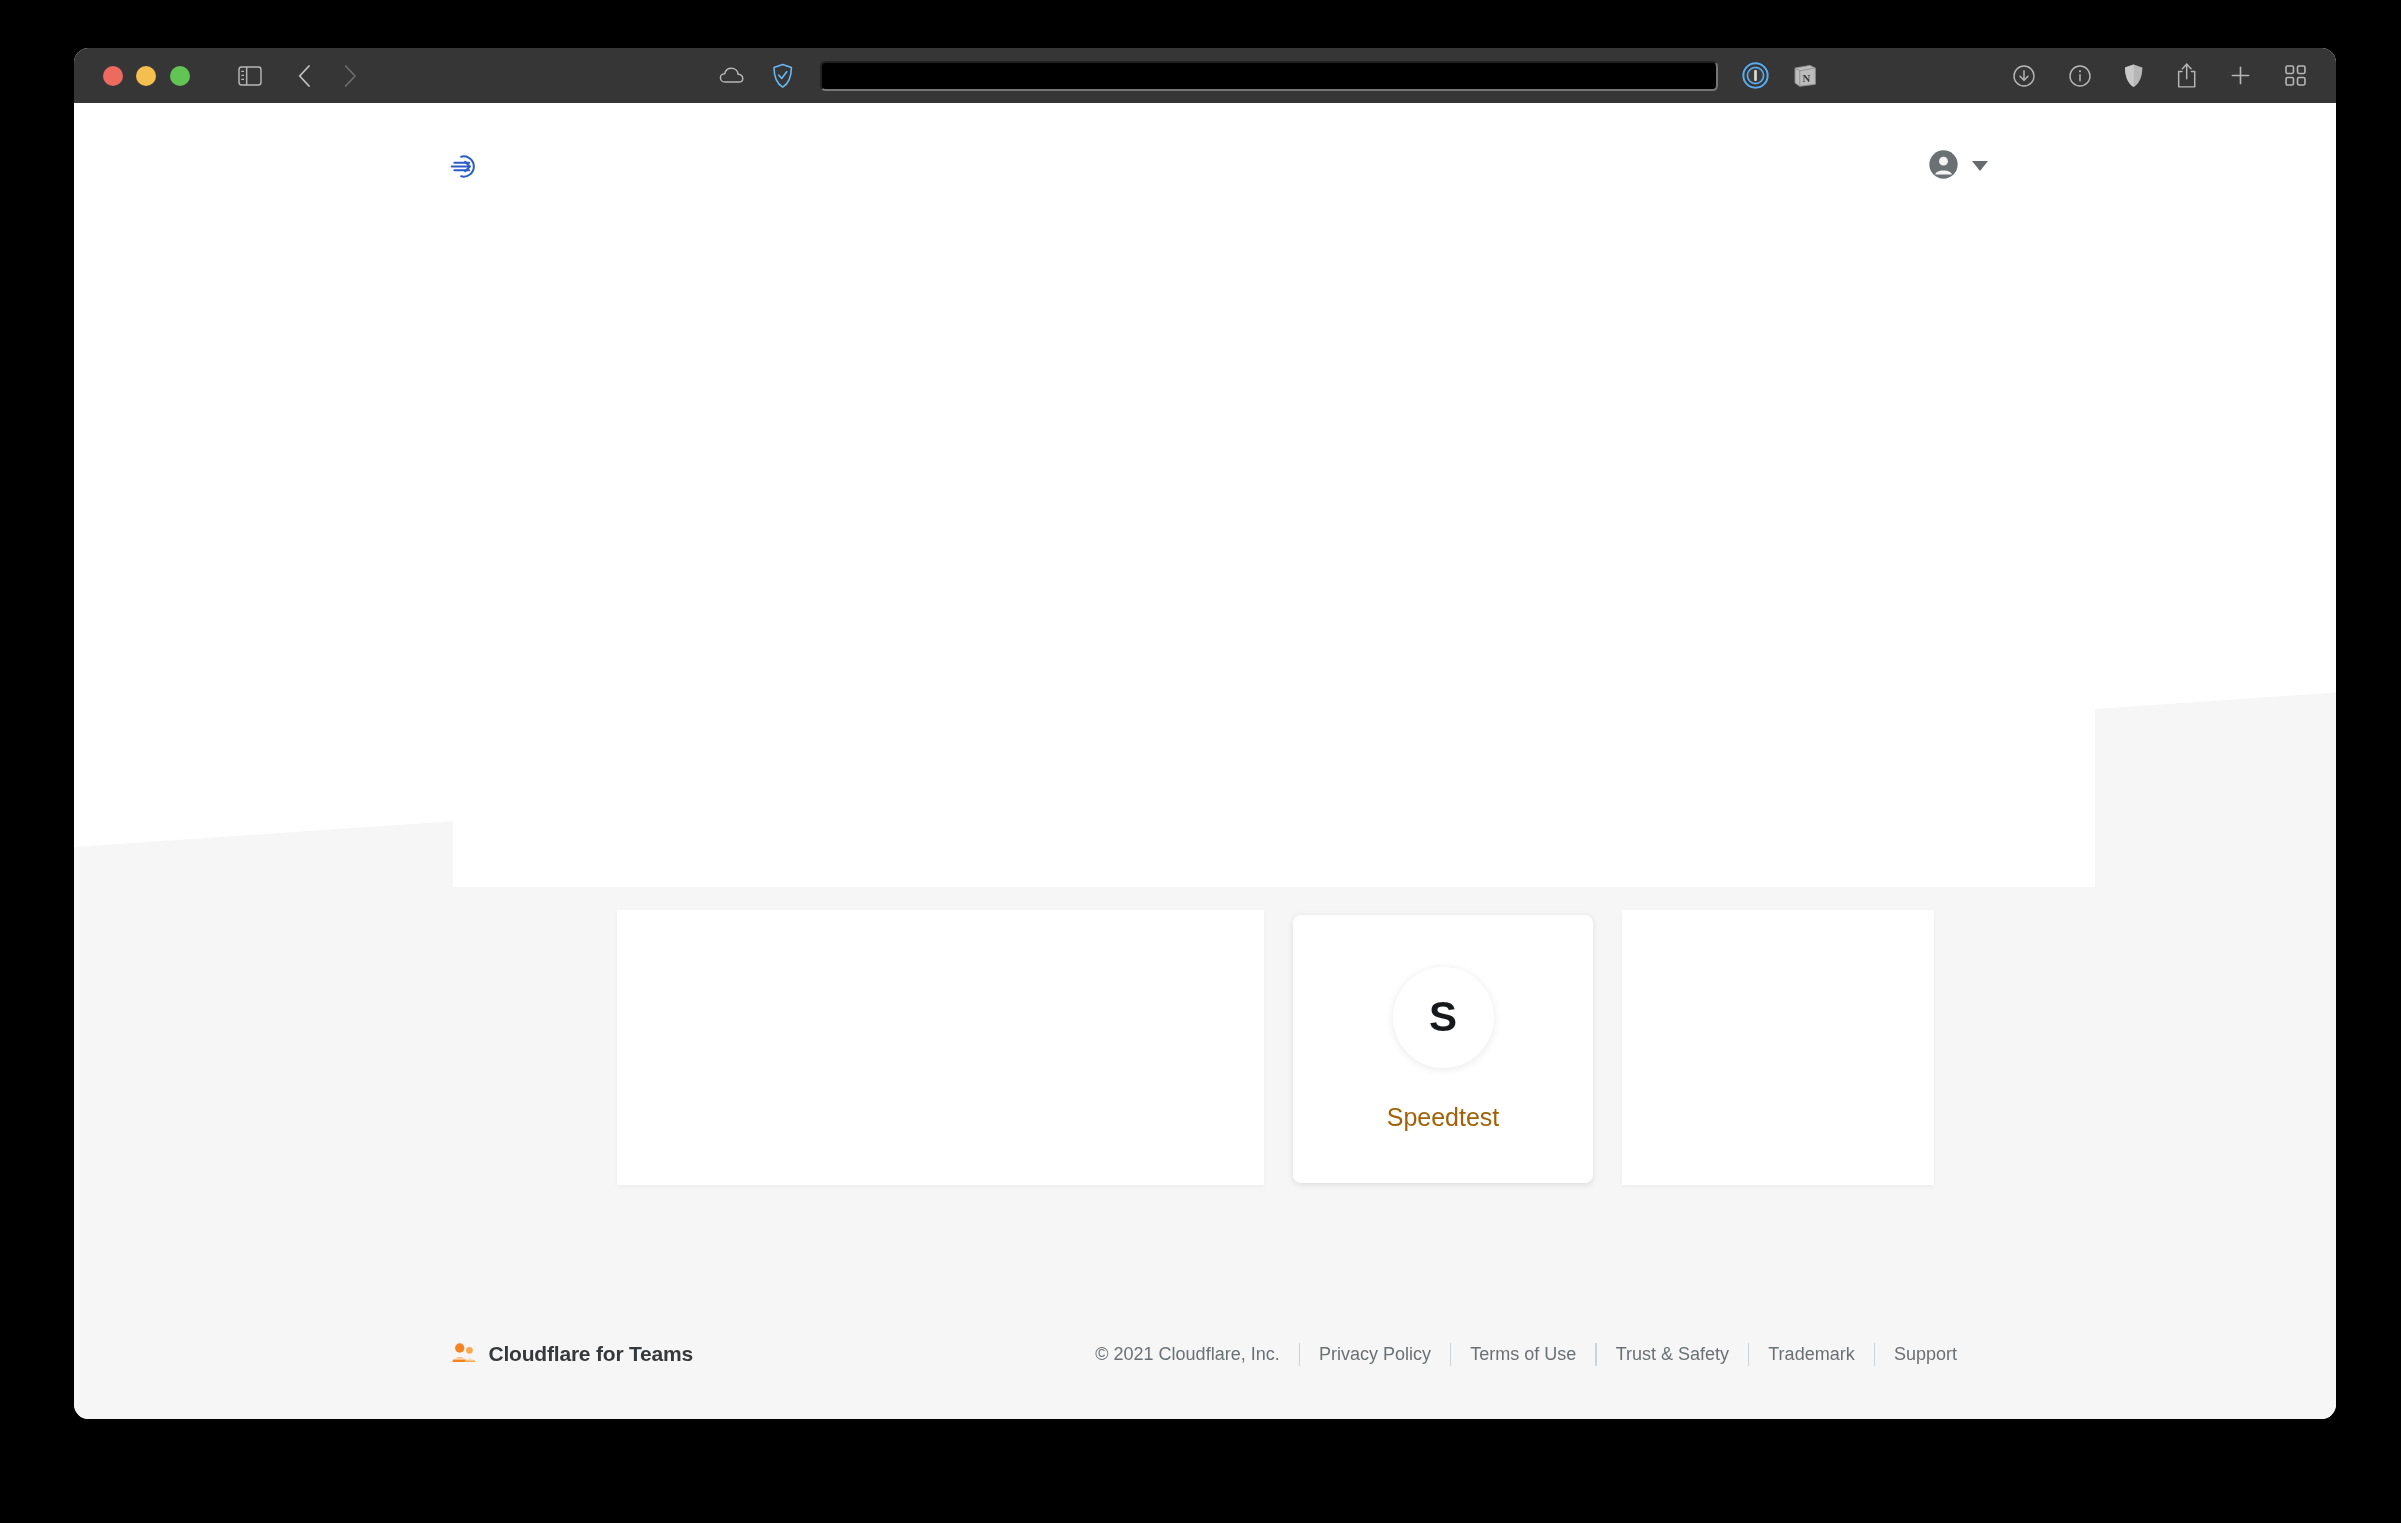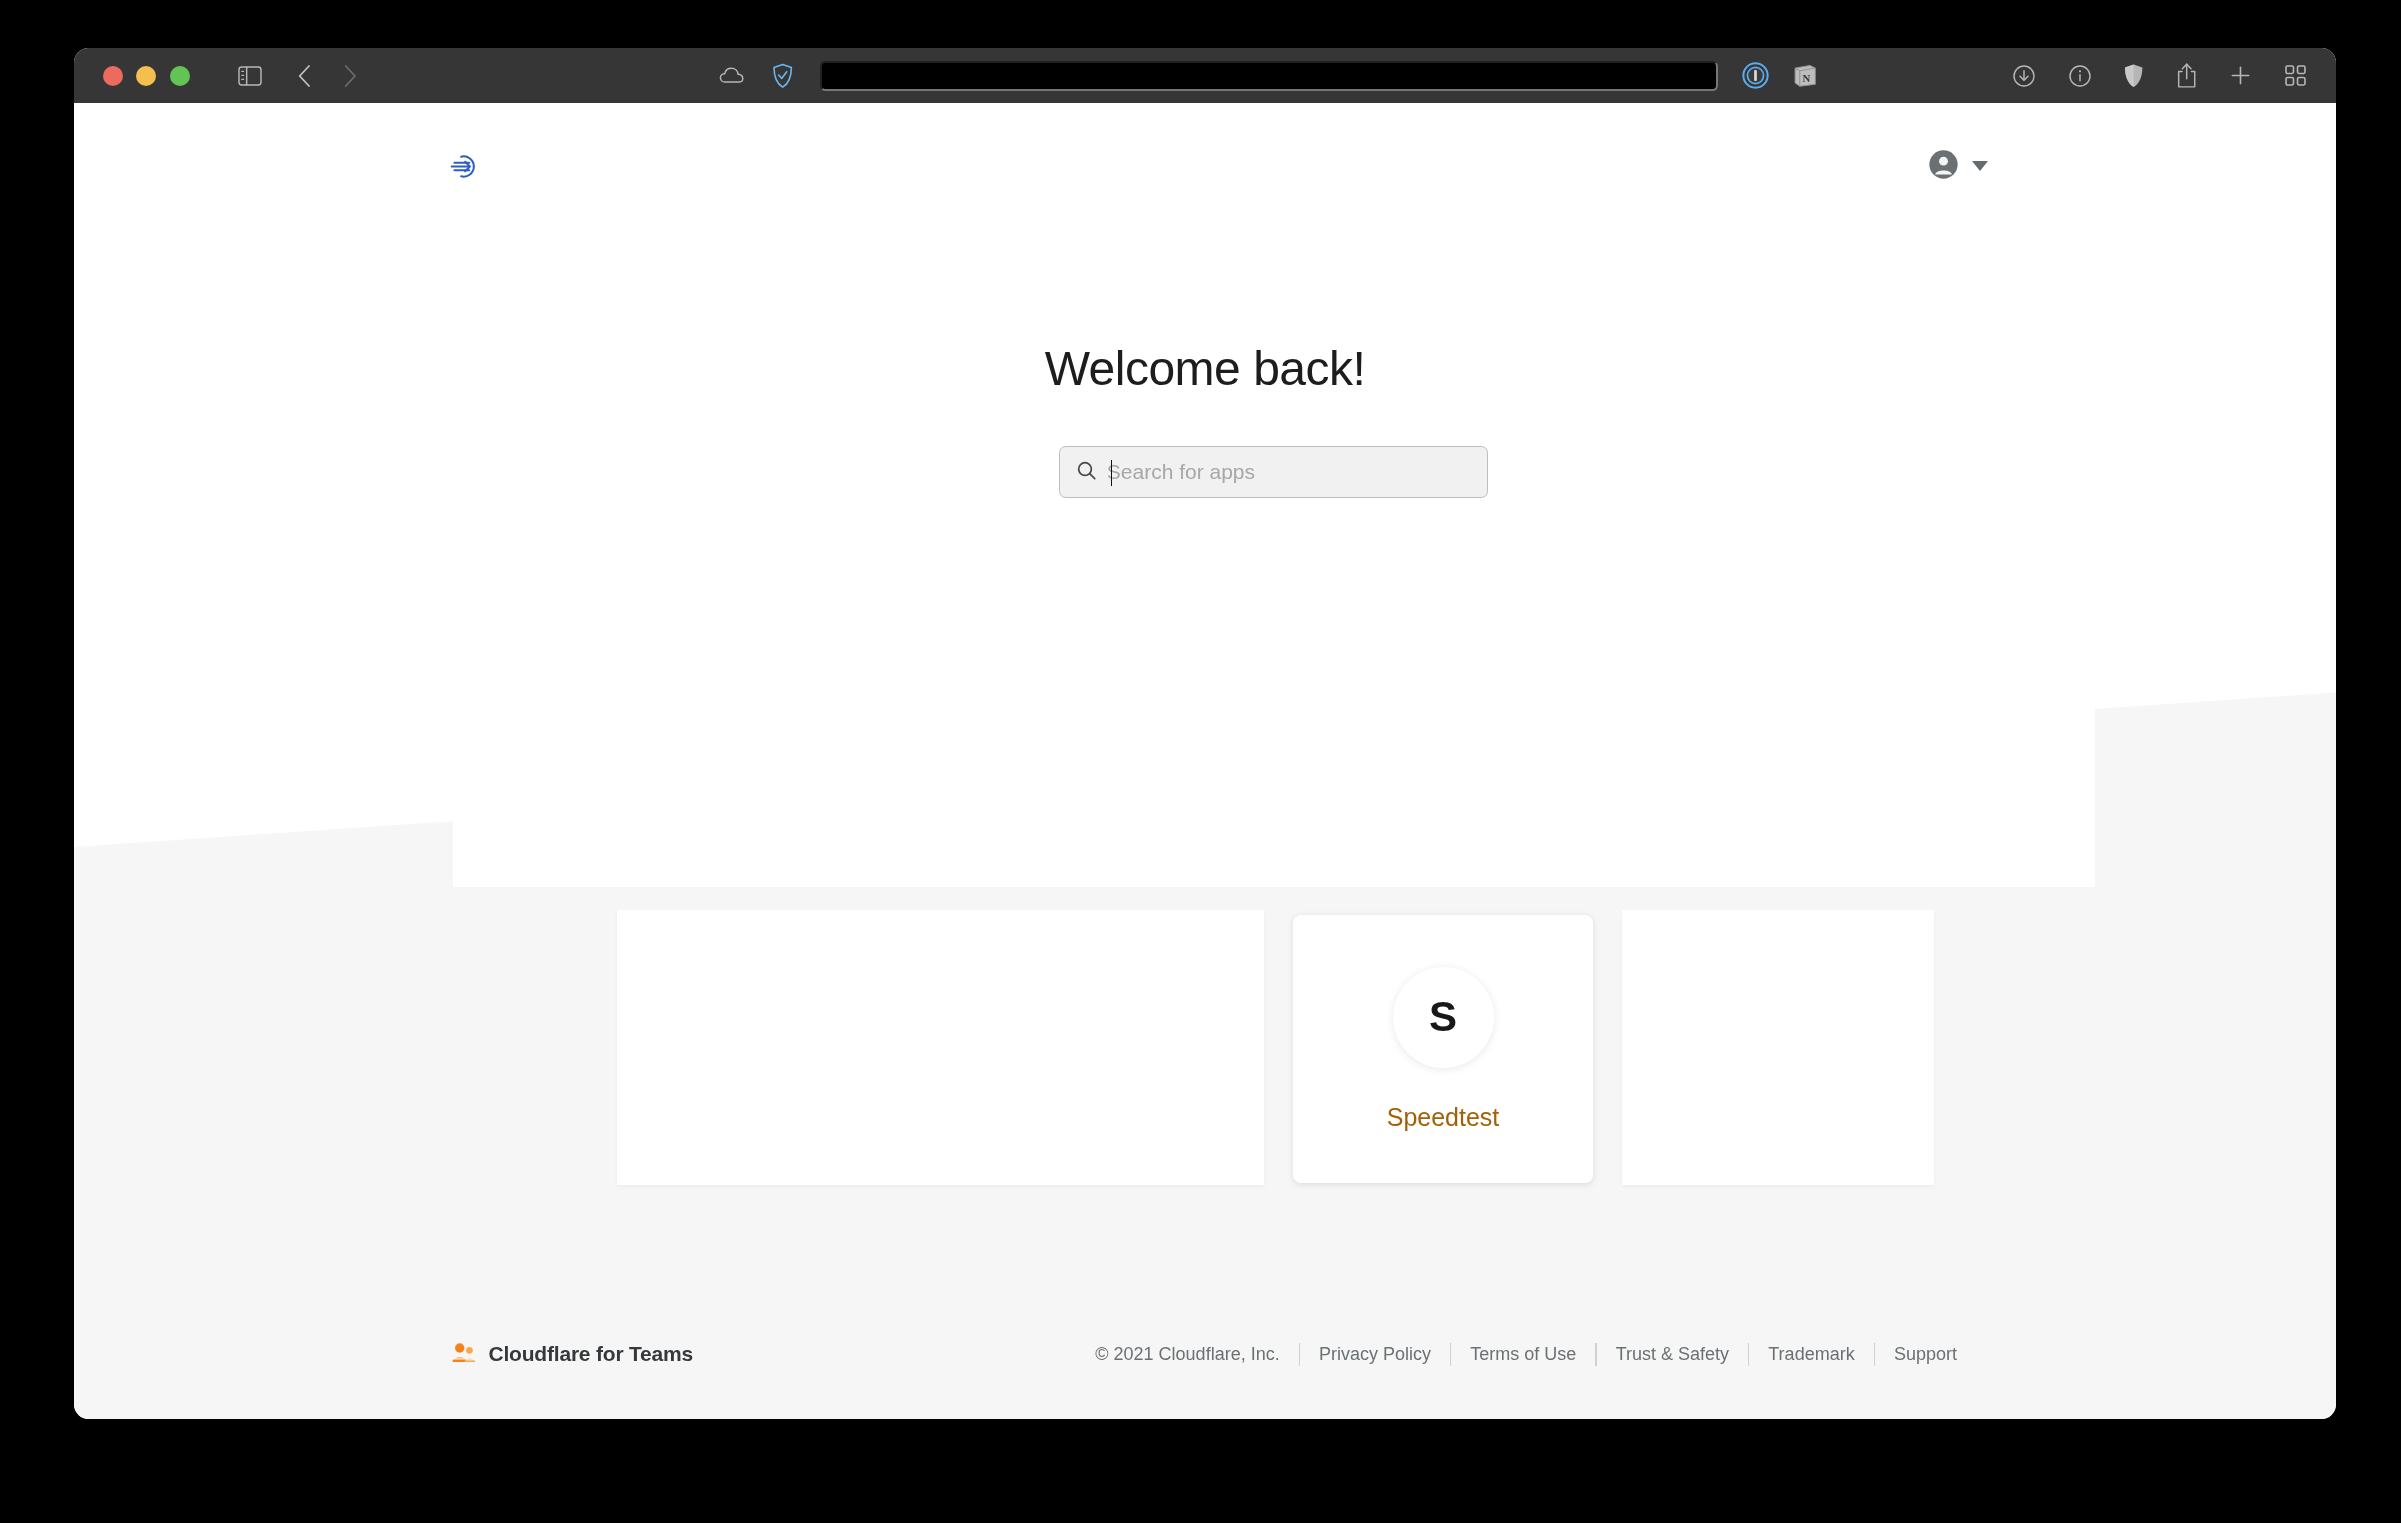"Welcome back!" h1.welcome-title { html: <h1>Welcome back!</h1> -> none }
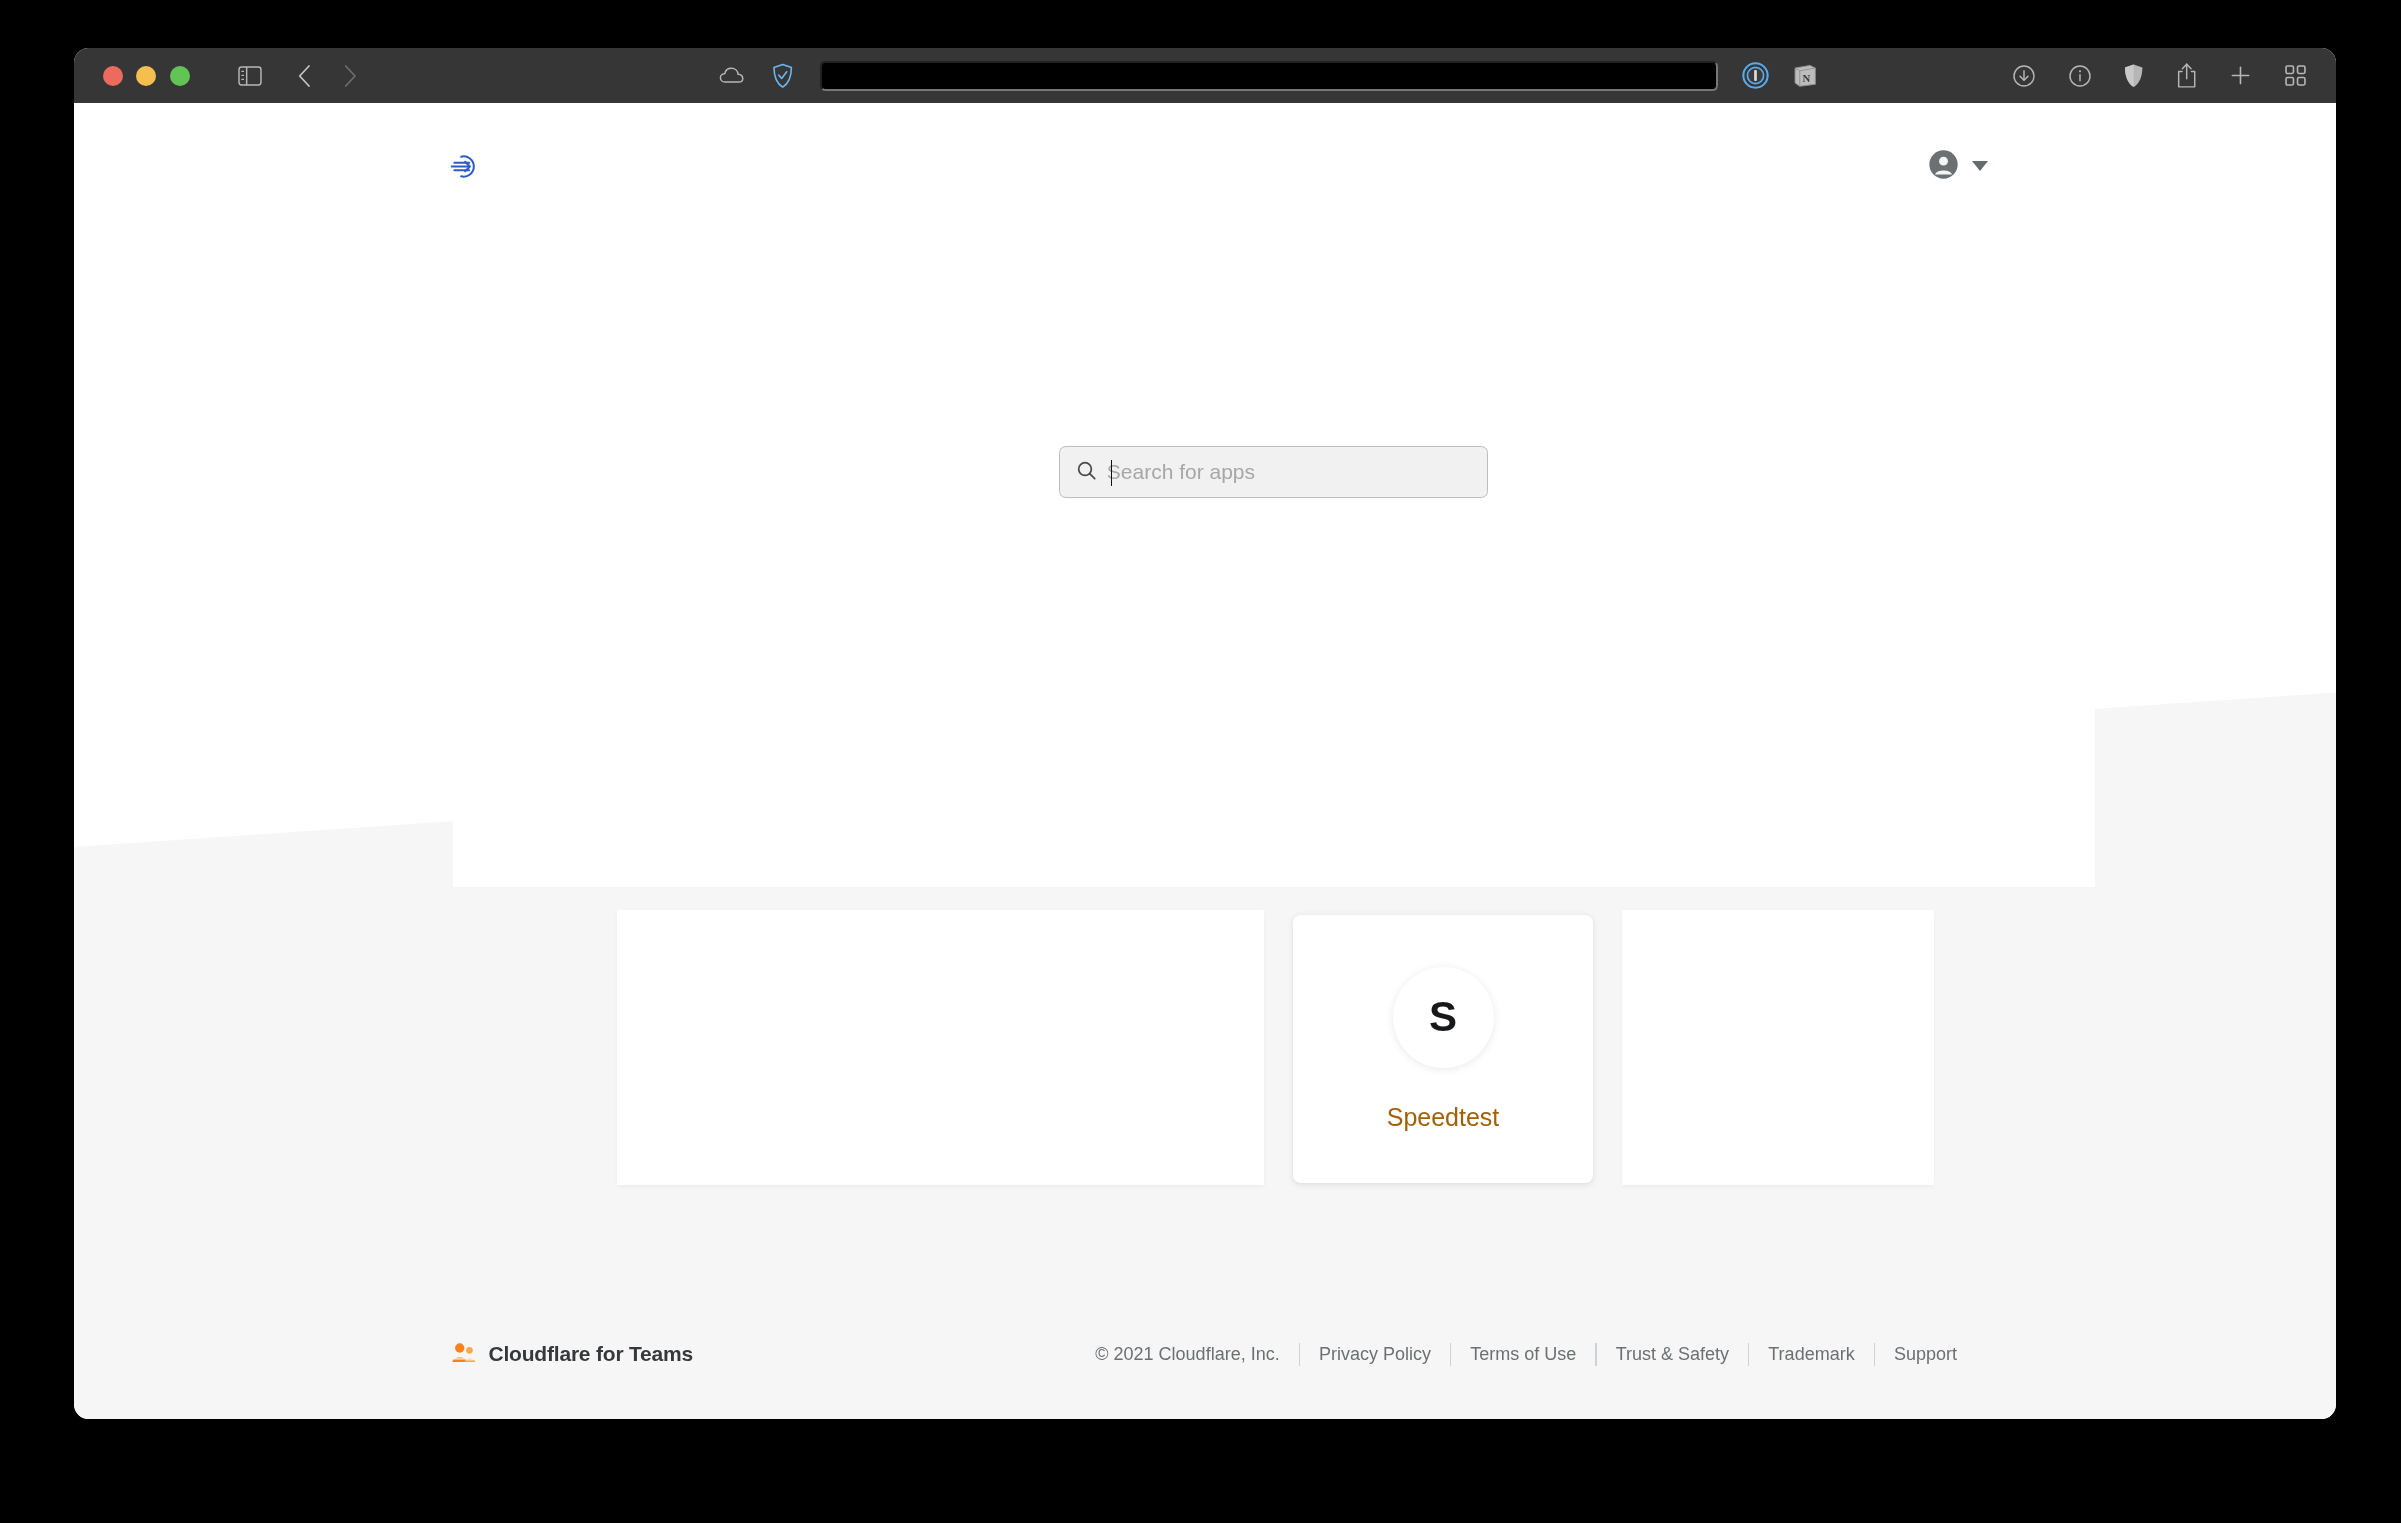"Search for apps" div.search-wrap { html: <div> <span> <svg> <circle></circle> <line></line> </svg> </span> <span></span> <input> </div> -> none }
